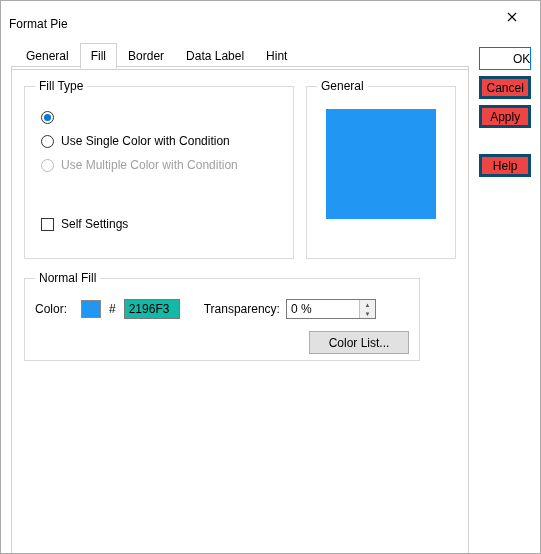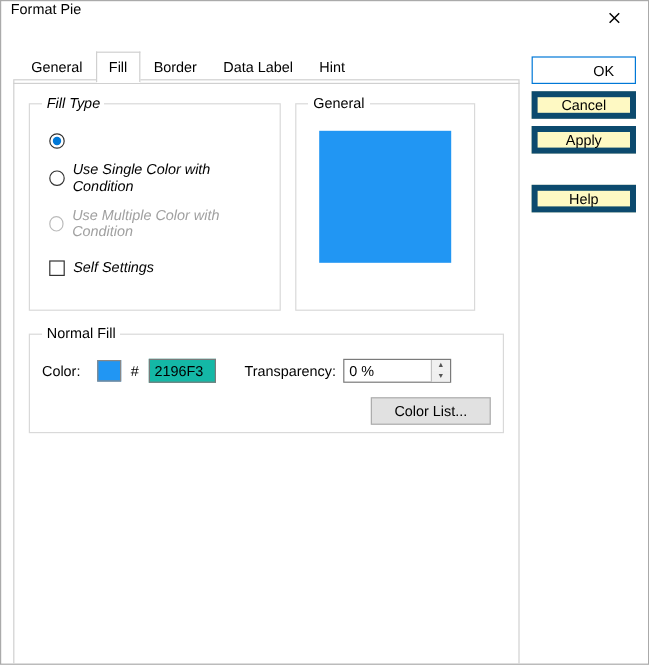"Format Pie" .titlebar { align-items: flex-start -> flex-end }
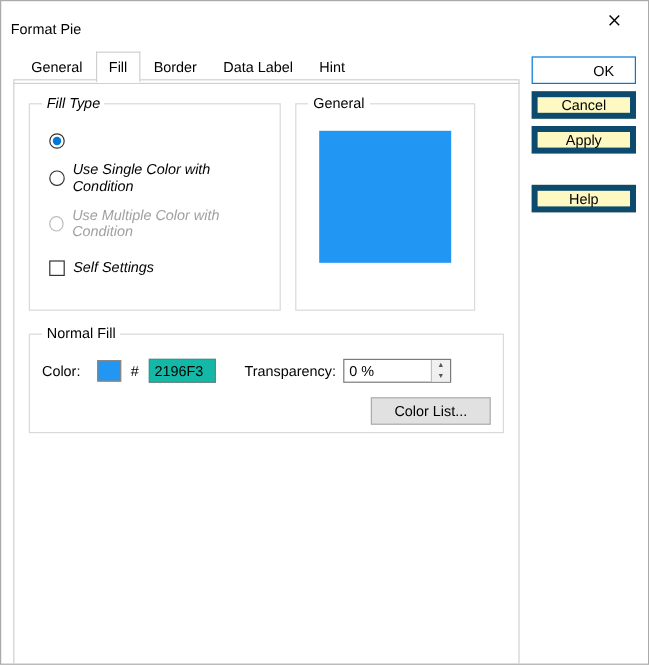"Fill Type" .filltype { font-style: italic -> none; width: 210px -> 270px }
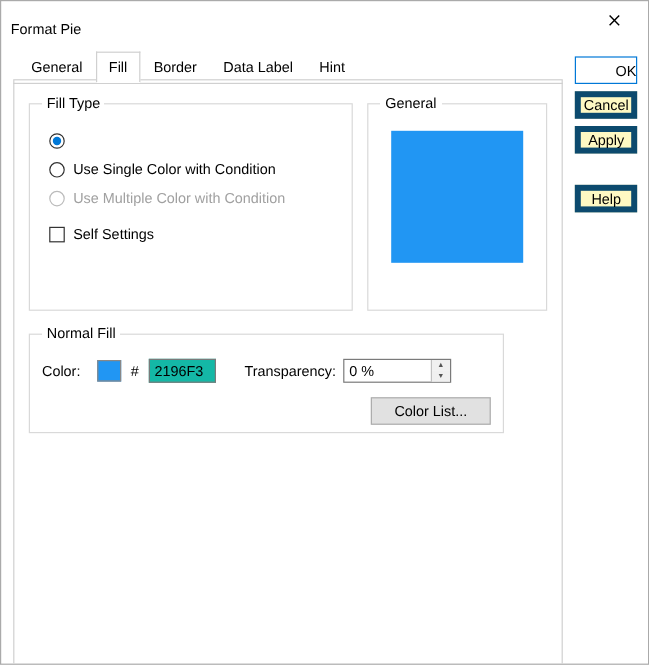"Cancel" .btn { background: #fef9c3 -> #ef4444; border: 5px solid #0c4a6e -> 3px solid #0c4a6e }
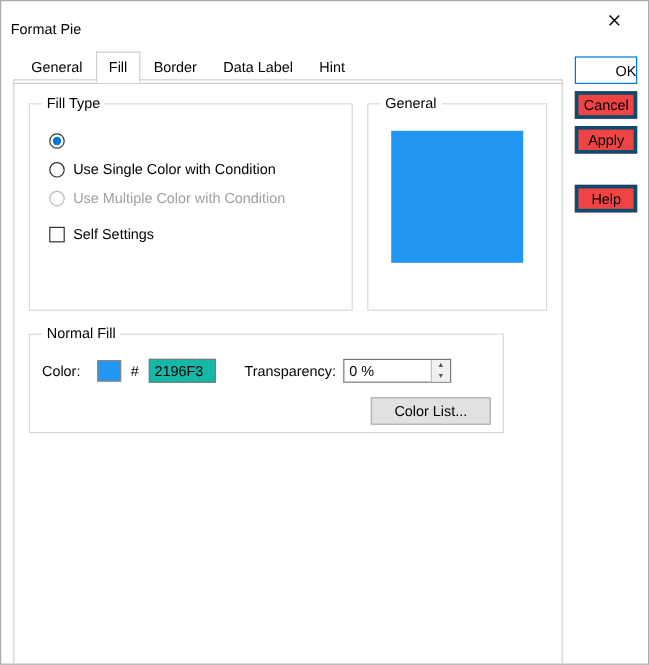"Self Settings" .check-row { margin: 16px 0 0 6px -> 45px 0 0 6px }
